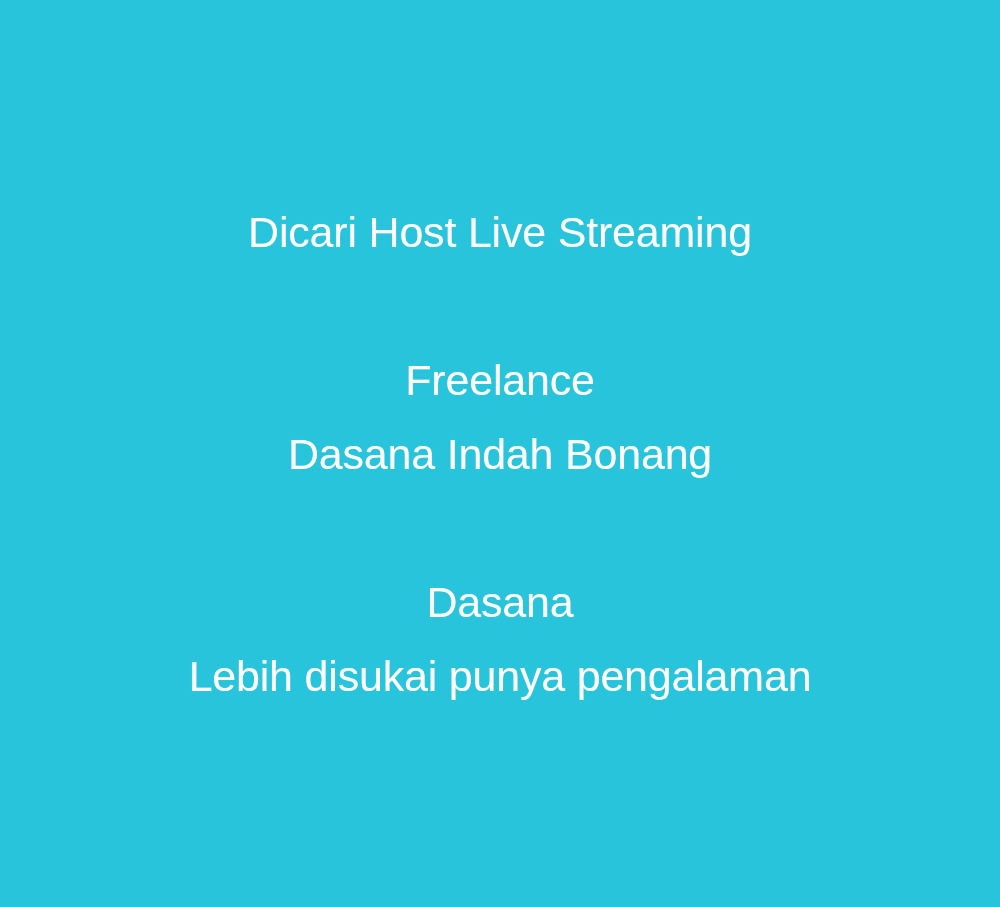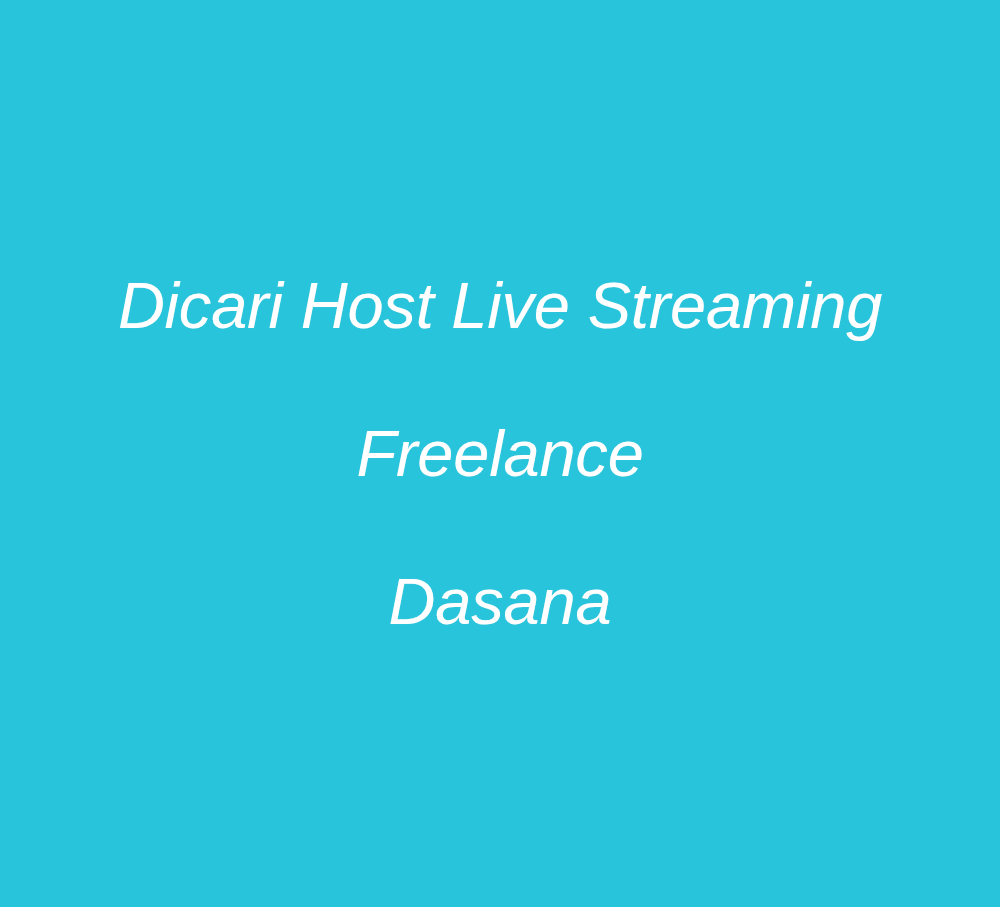"Dicari Host Live Streaming" .text-stack { font-size: 65px -> 43px; font-style: italic -> none }
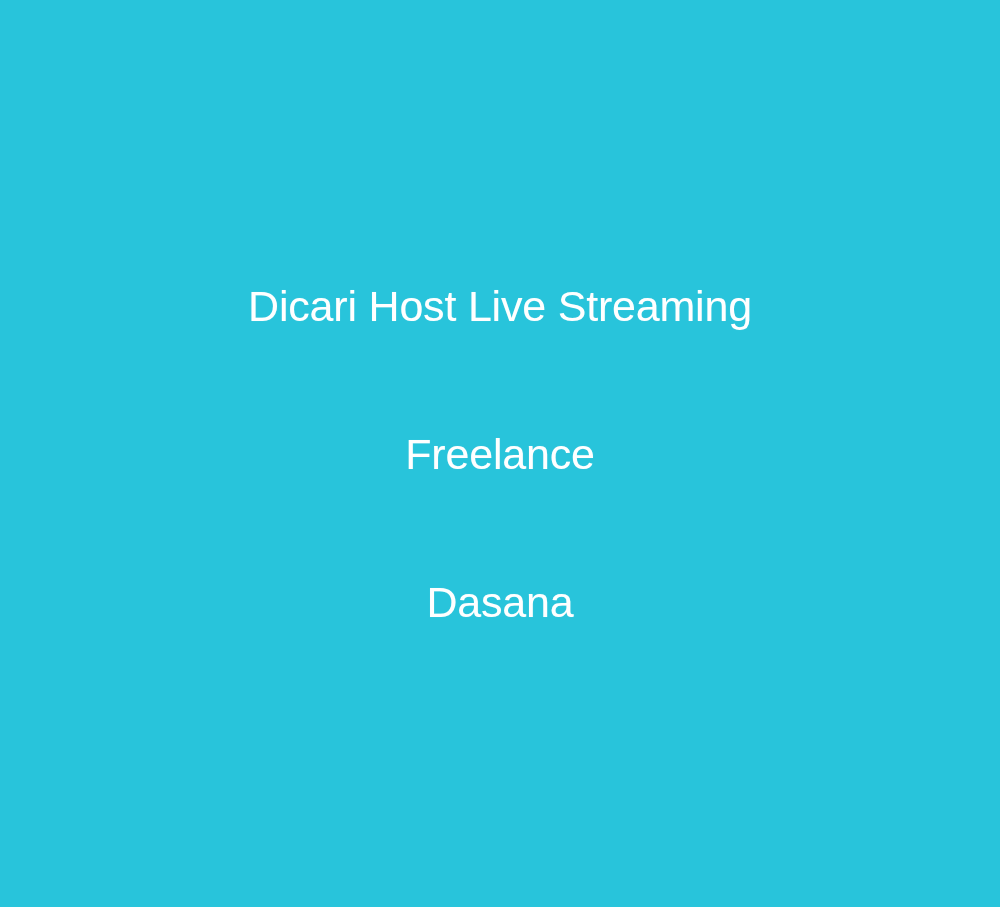"Dasana Indah Bonang" span.line { html: none -> <span>Dasana Indah Bonang</span> }
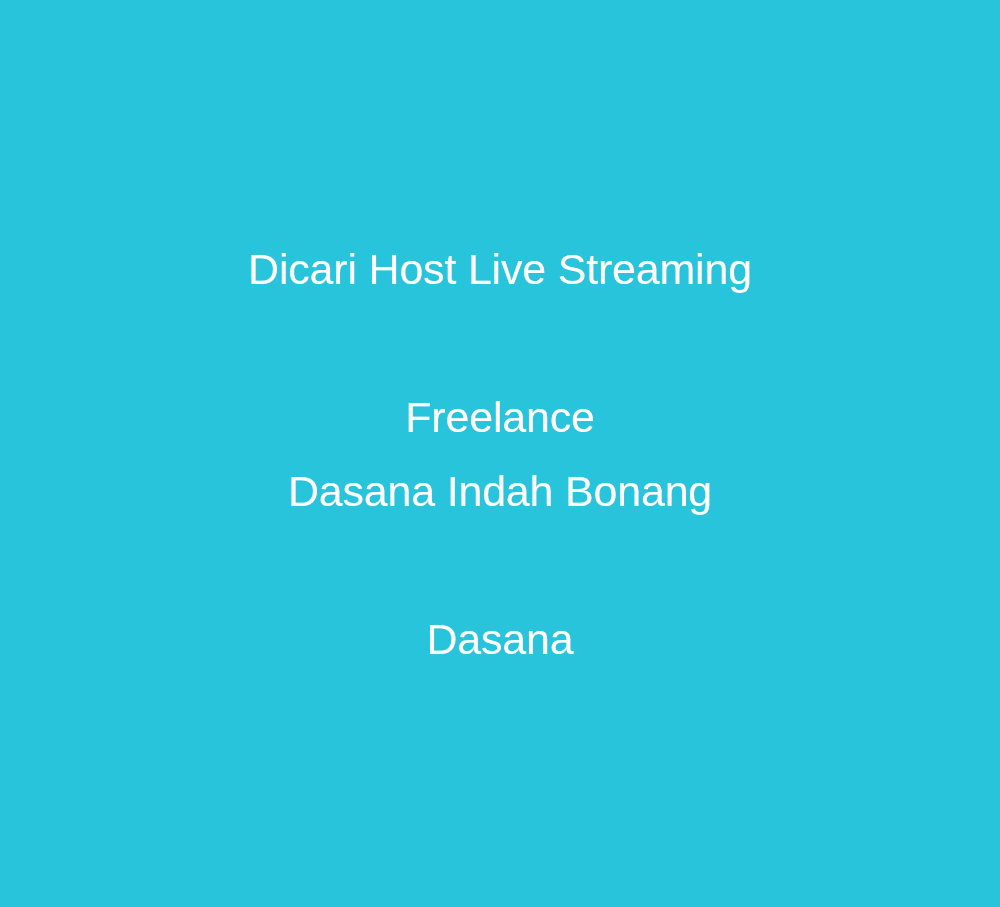"Lebih disukai punya pengalaman" span.line { html: none -> <span>Lebih disukai punya pengalaman</span> }
